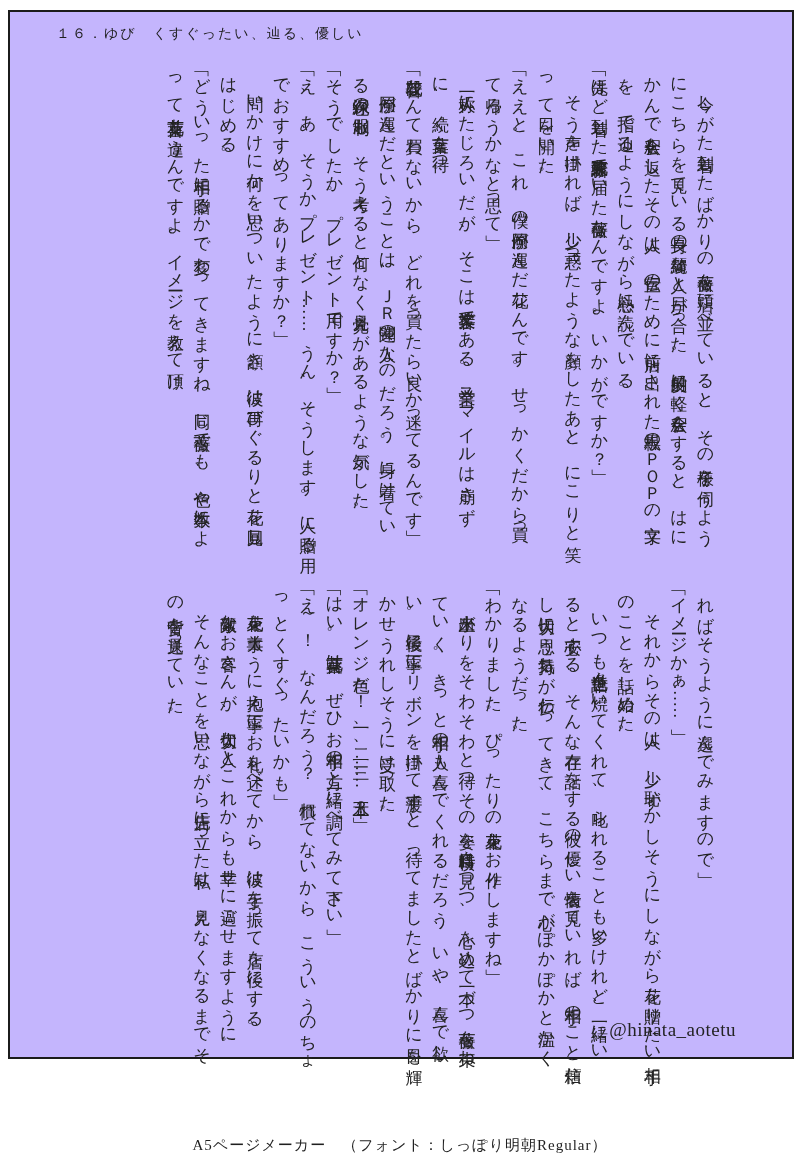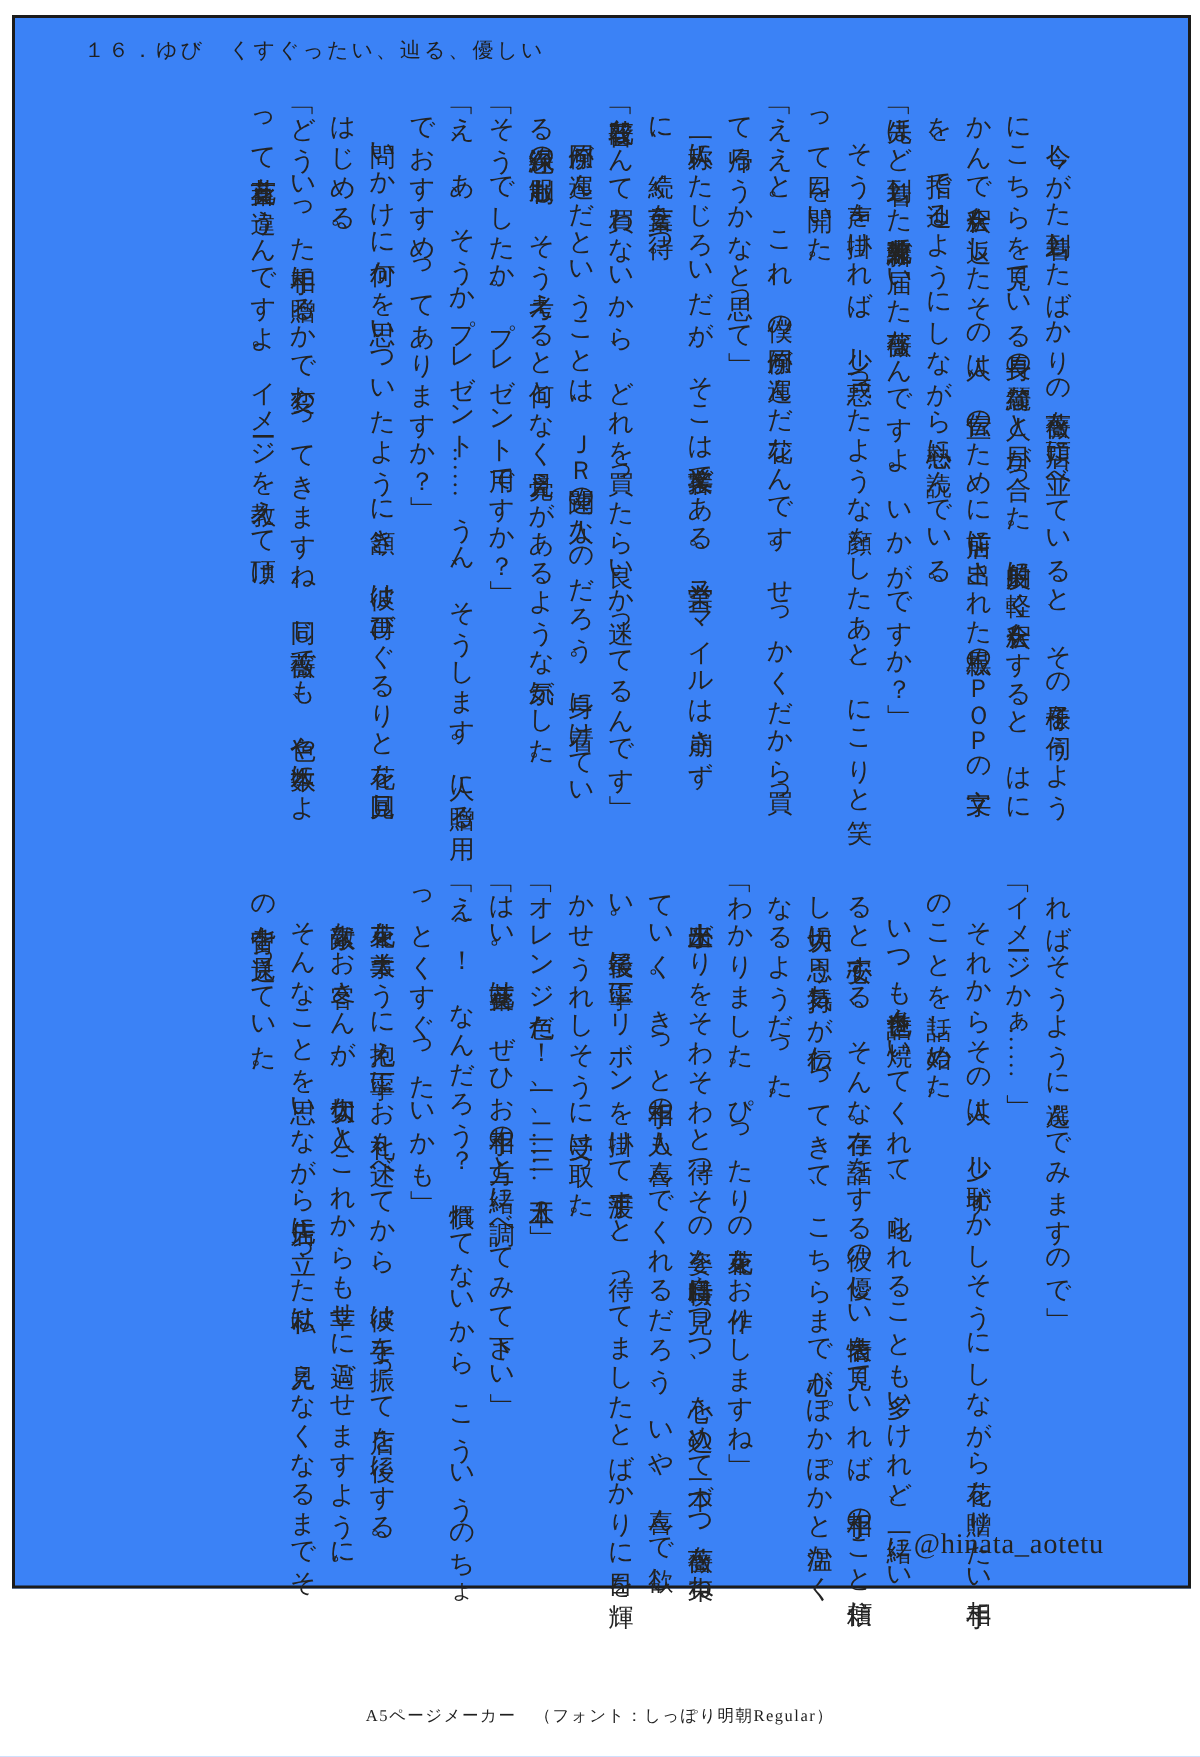"１６．ゆび くすぐったい、辿る、優しい" .page { background: #3b82f6 -> #c4b5fd }
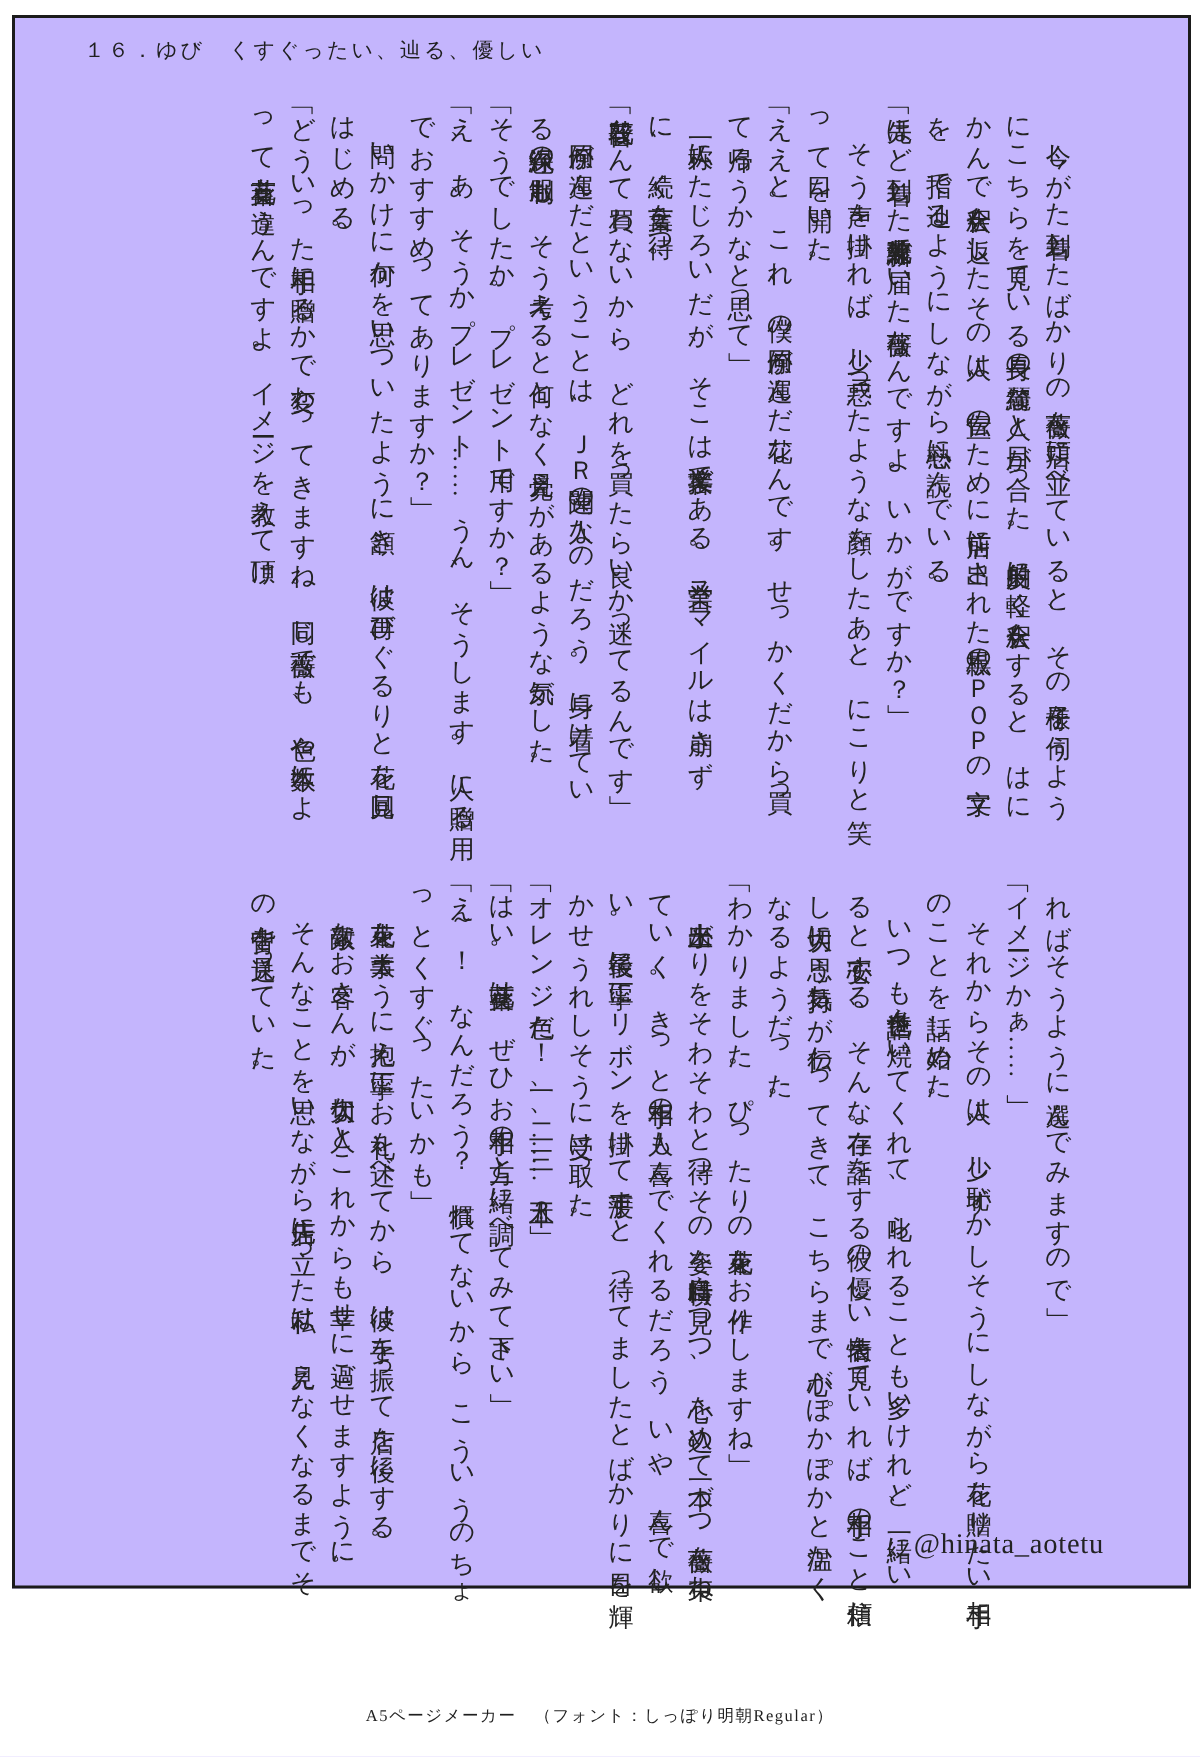"A5ページメーカー （フォント：しっぽり明朝Regular）" .caption { font-size: 11px -> 15px }
